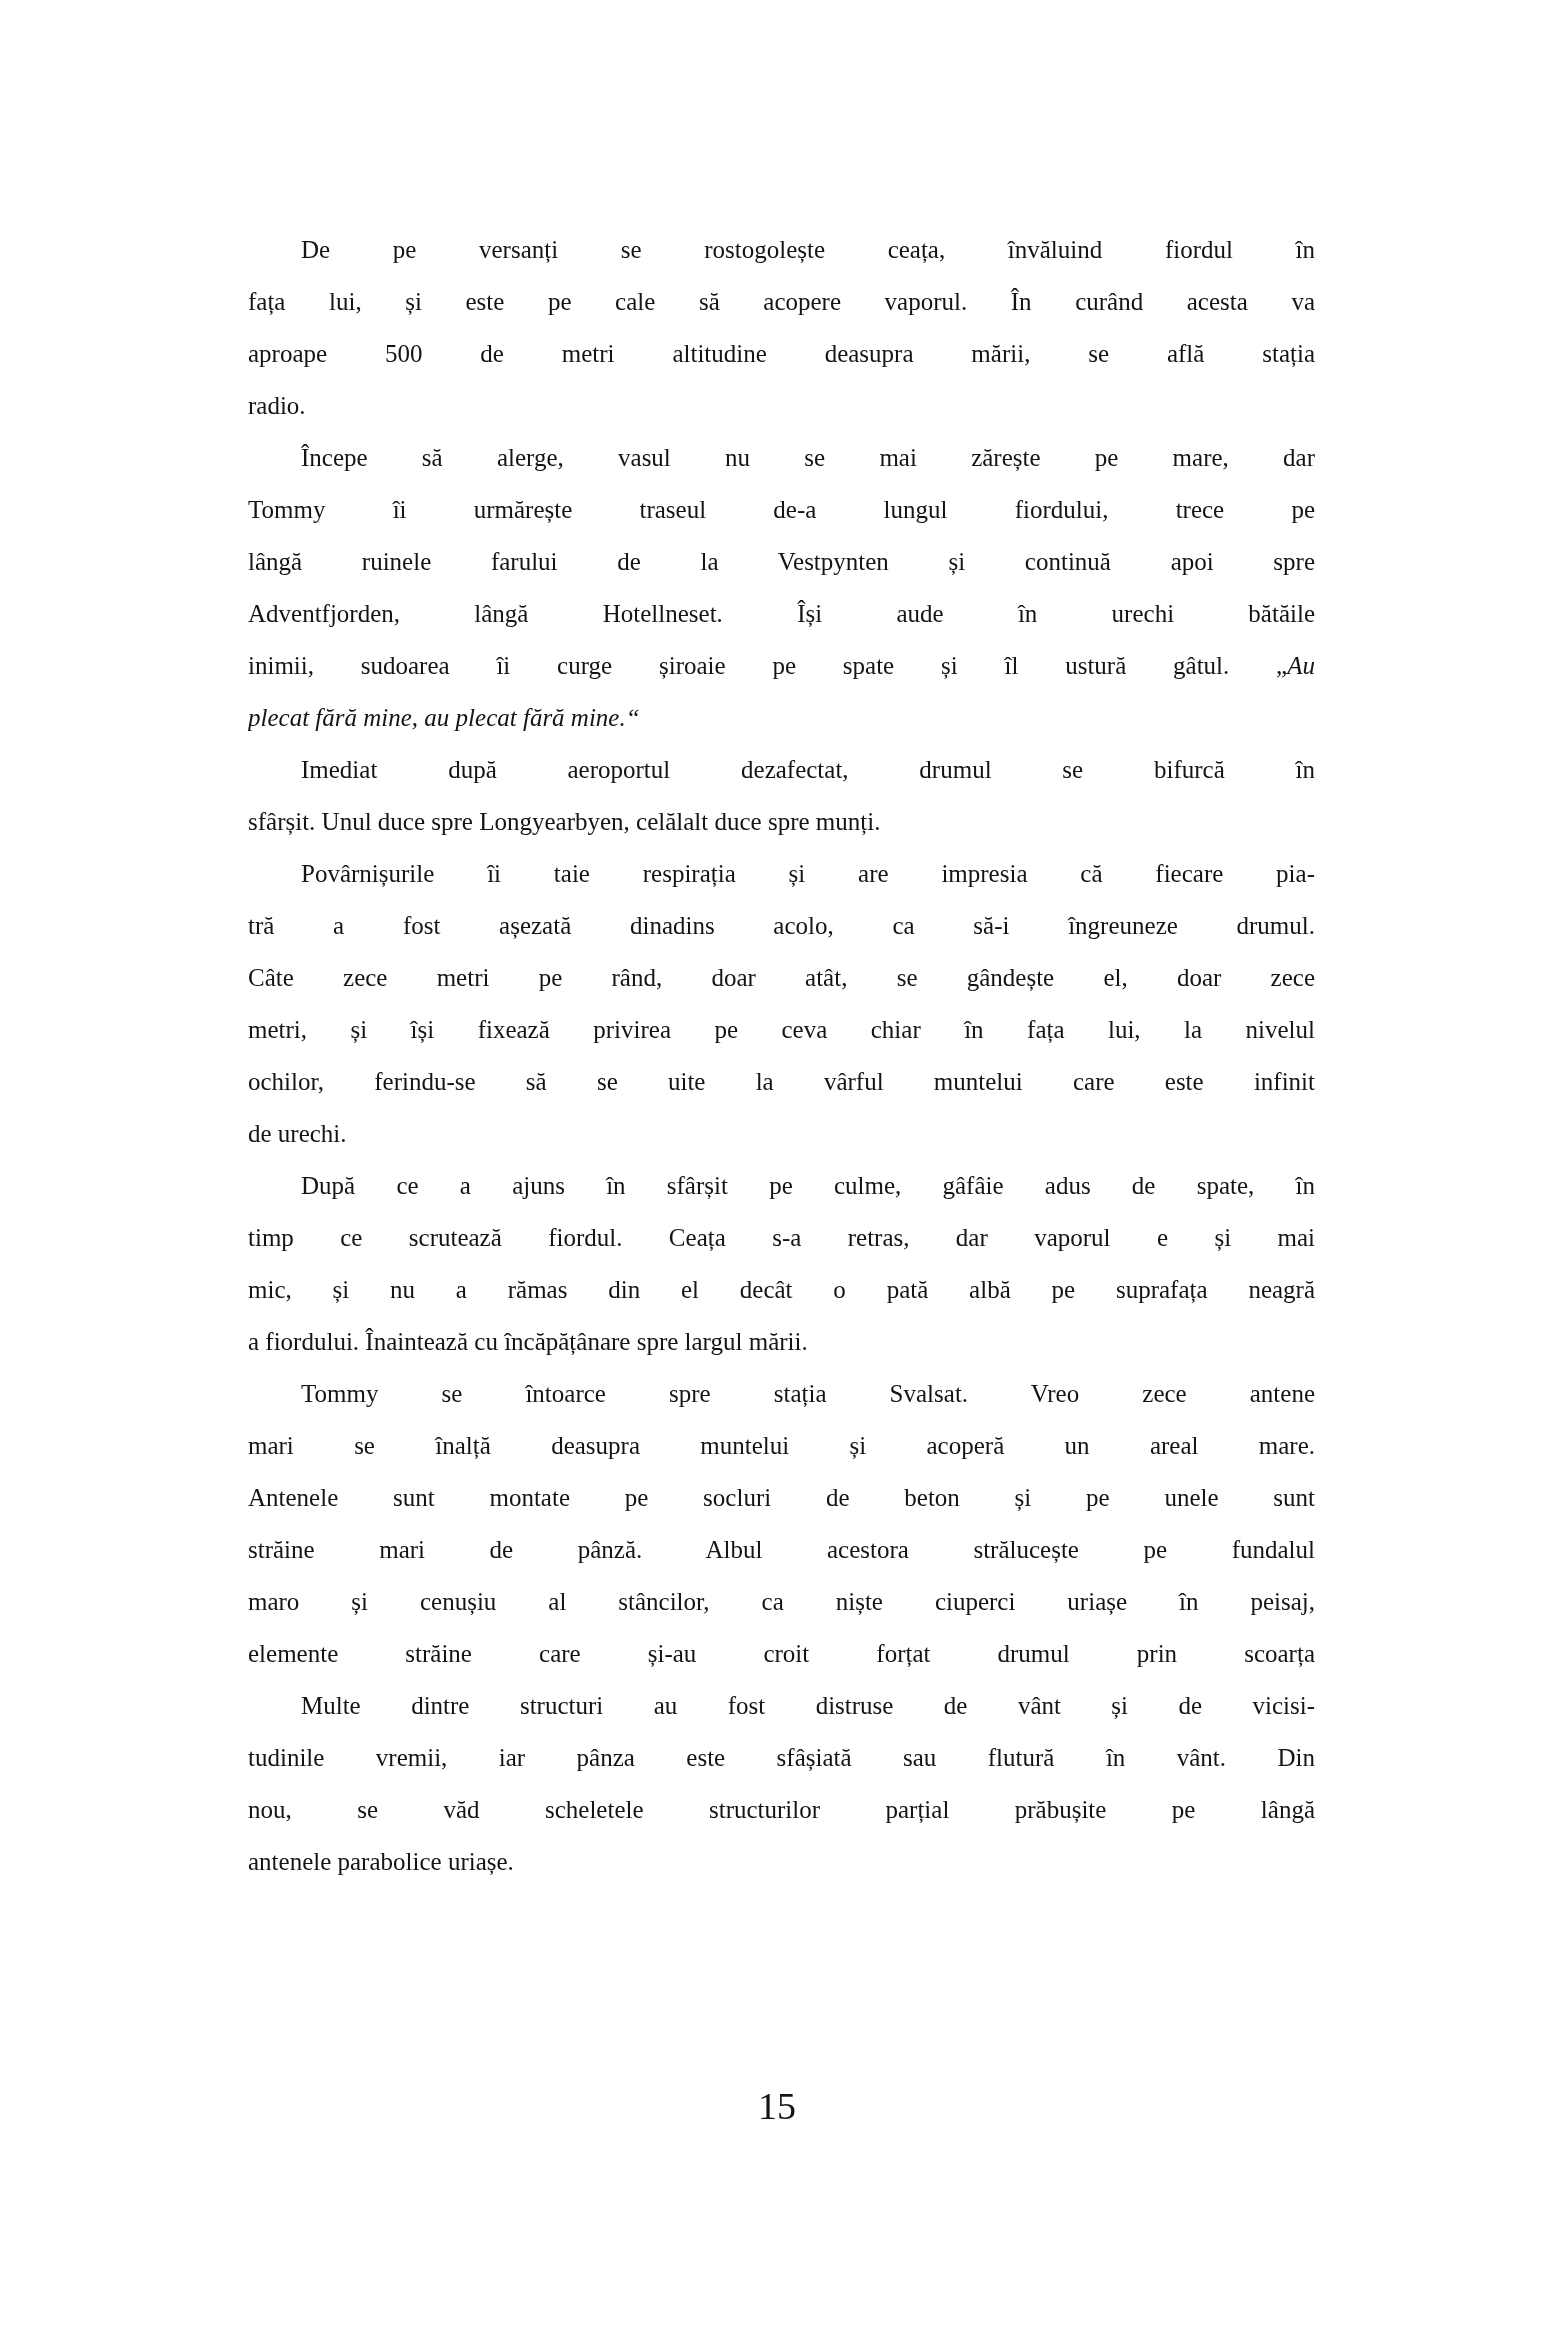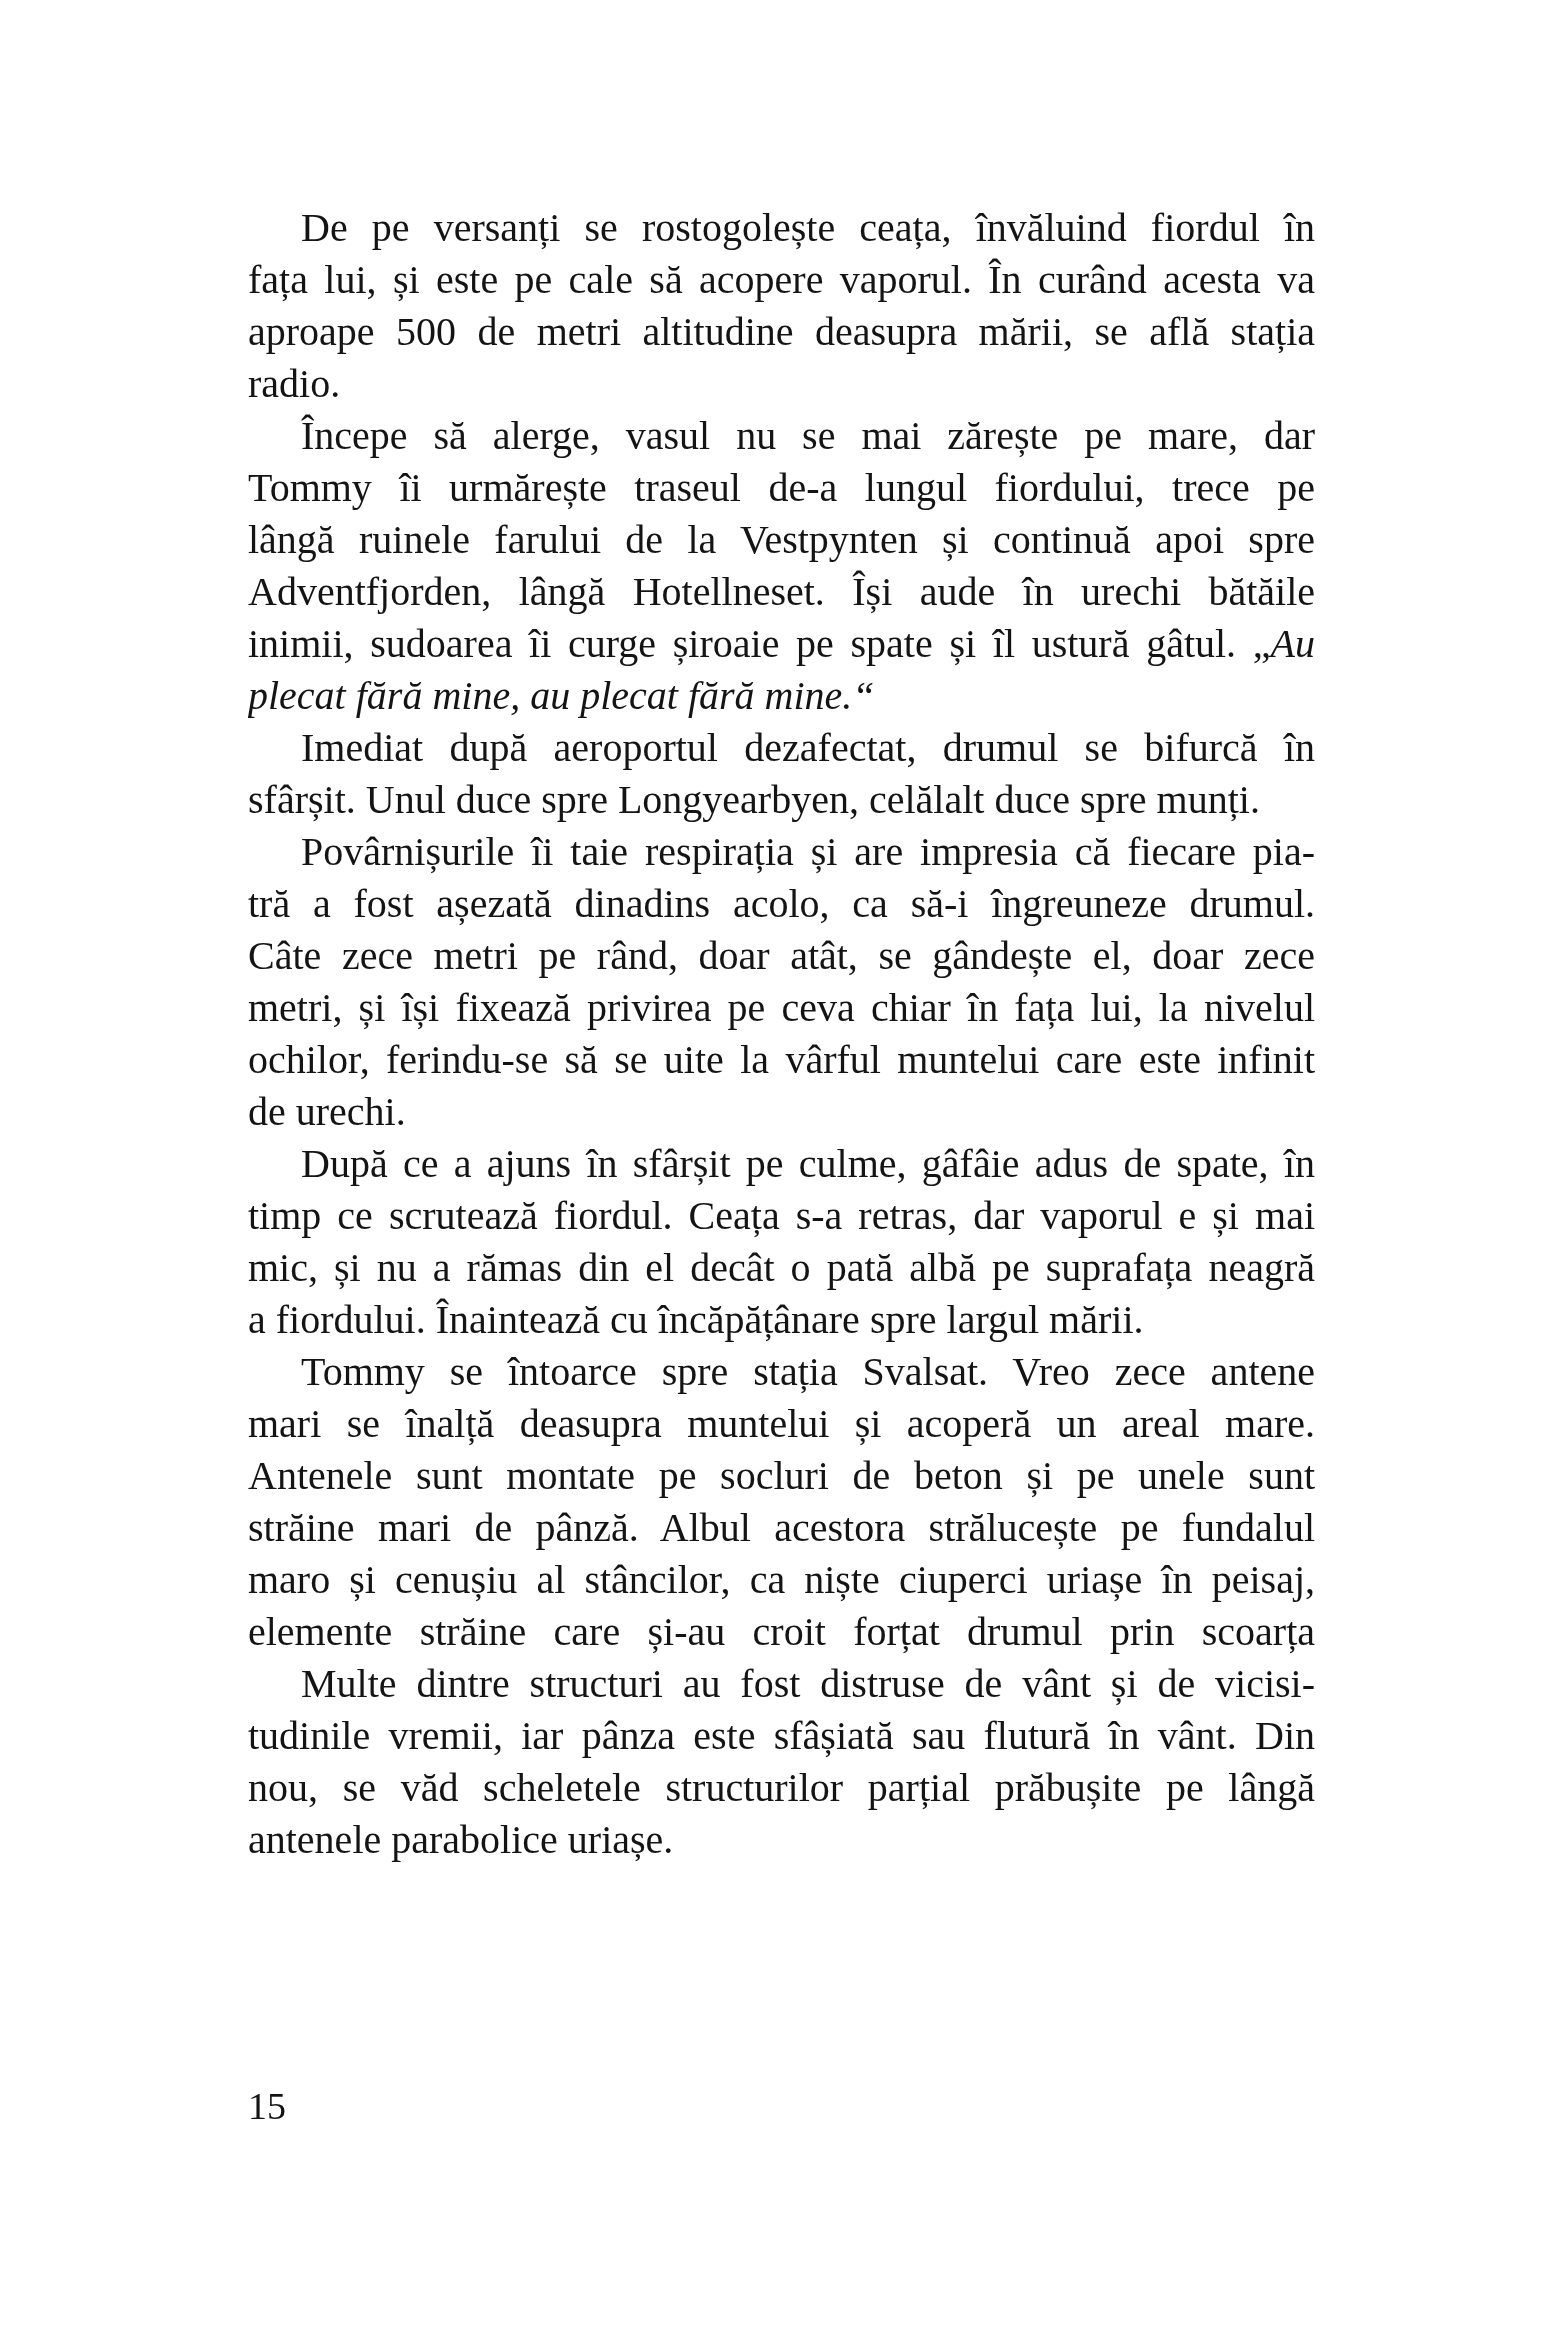"De pe versanți se rostogolește" .text-block { font-size: 40px -> 25px; top: 202px -> 224px }
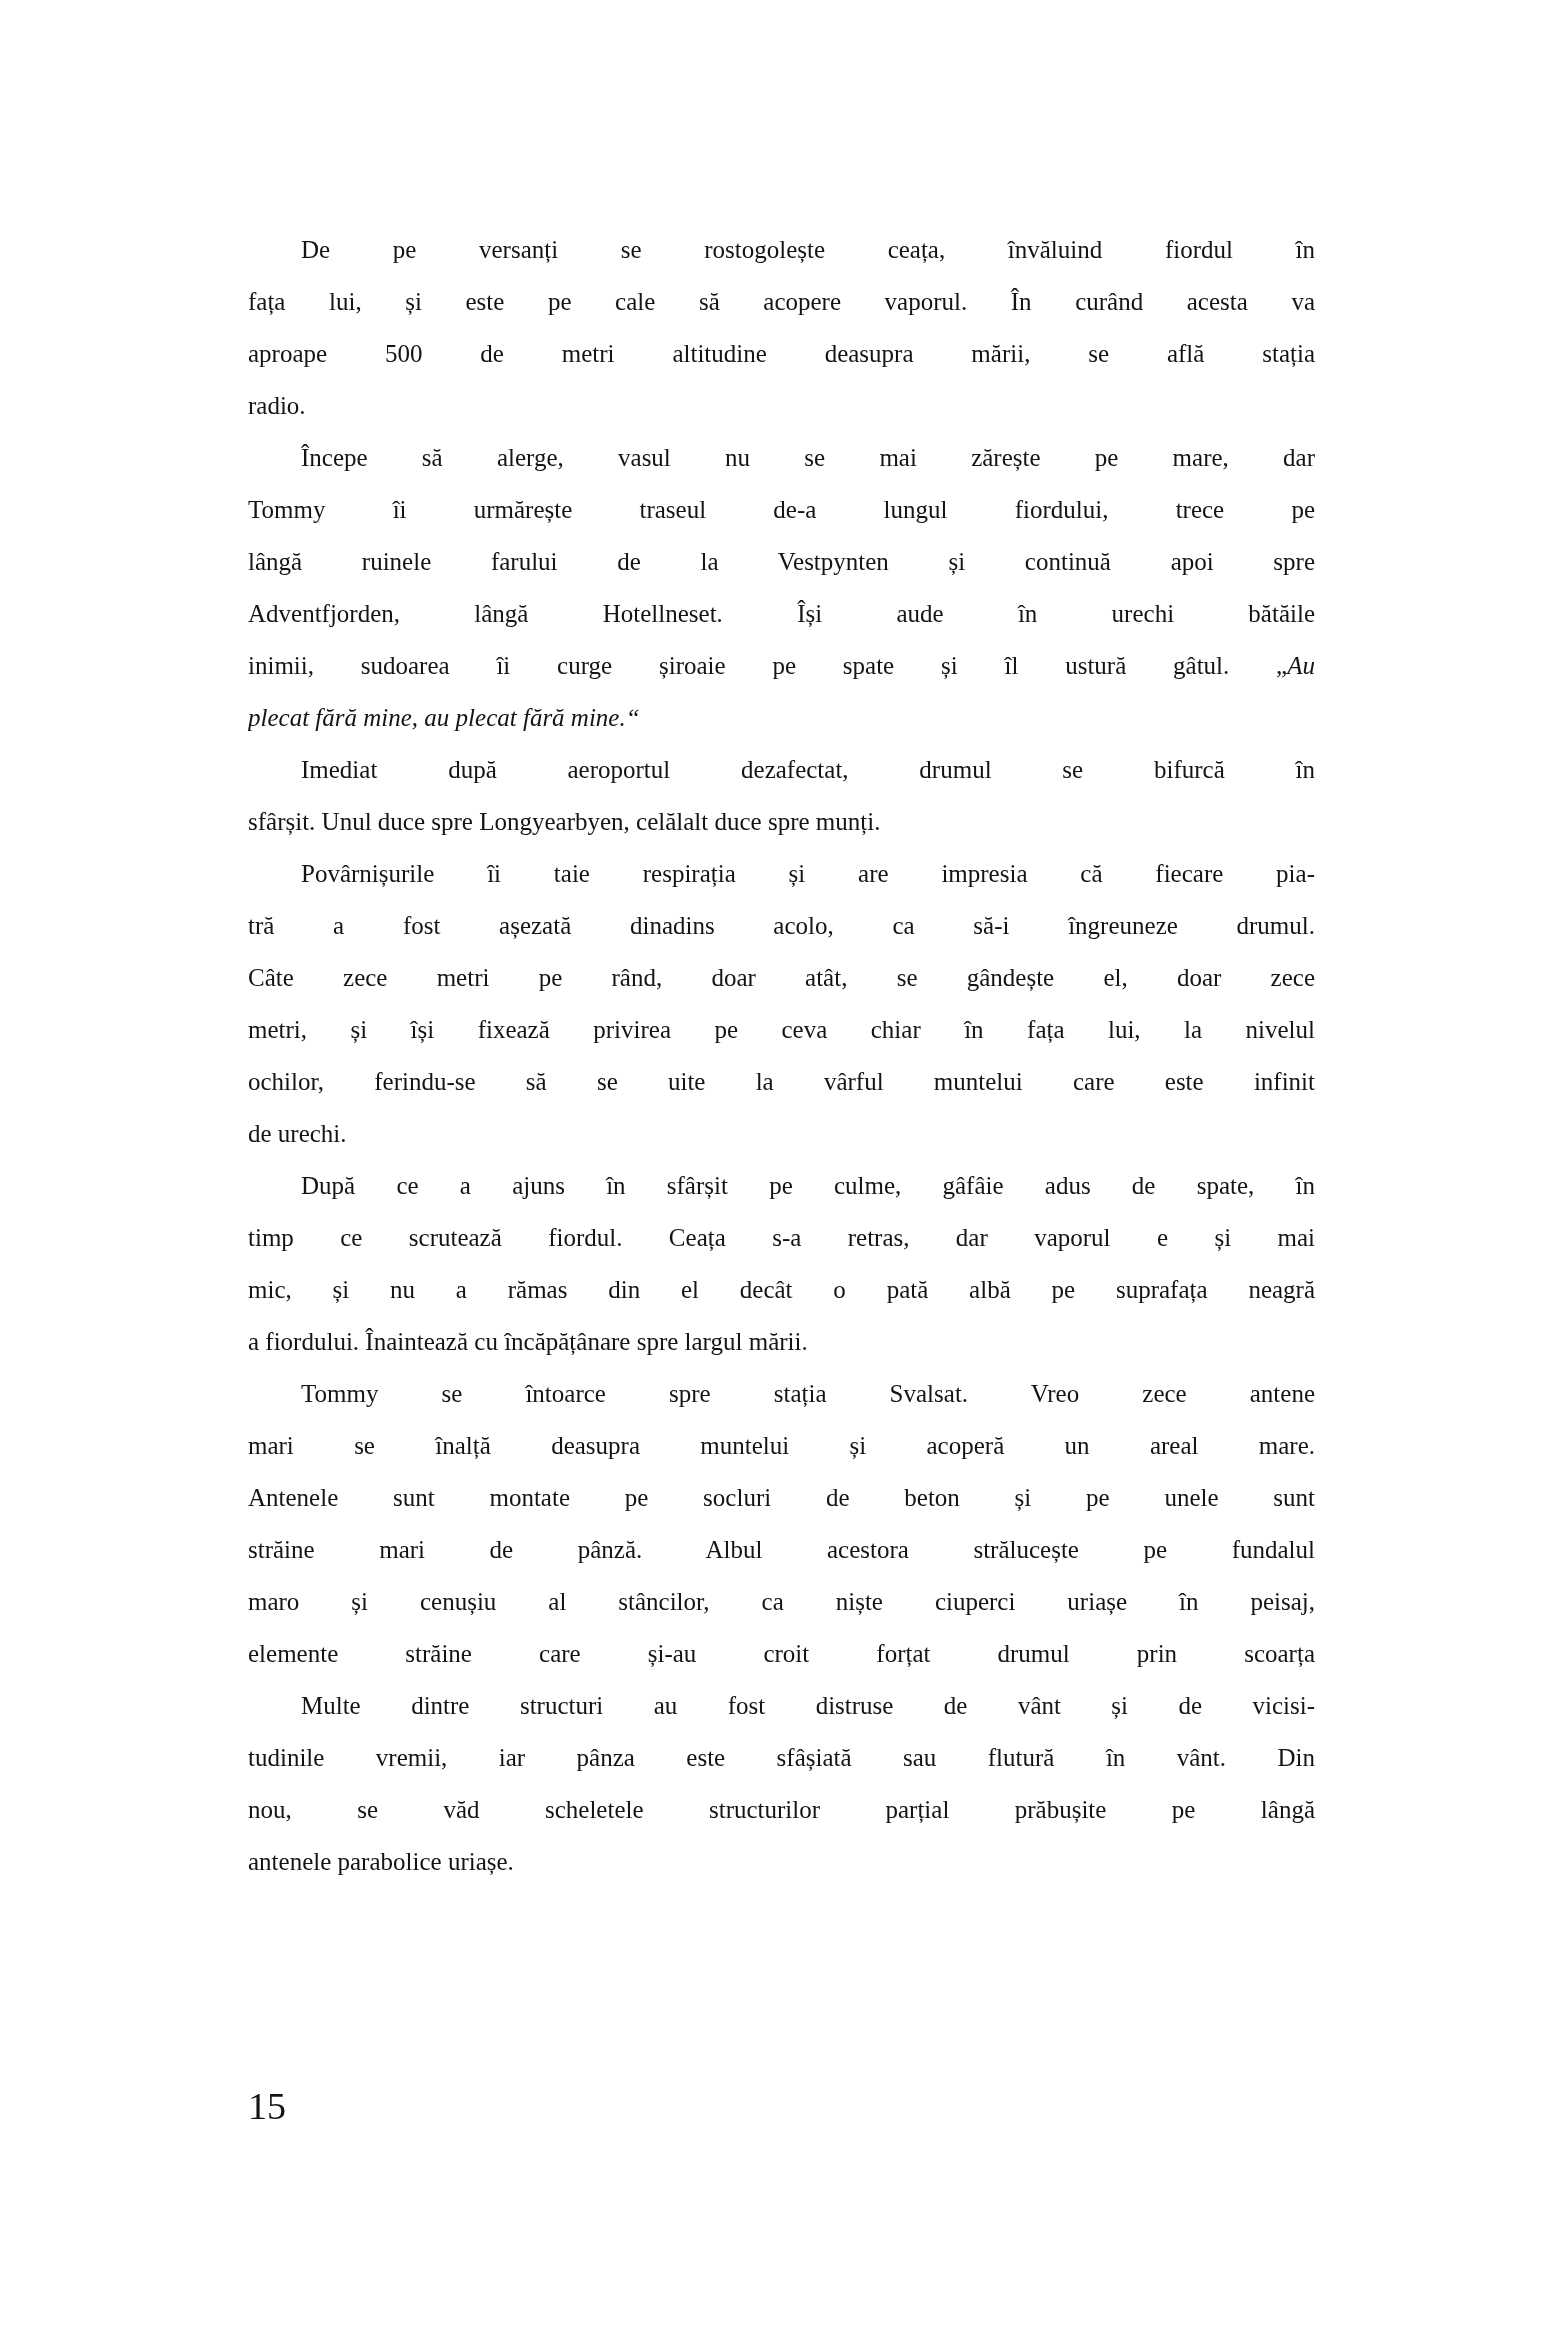"15" .page-number { text-align: left -> center }
